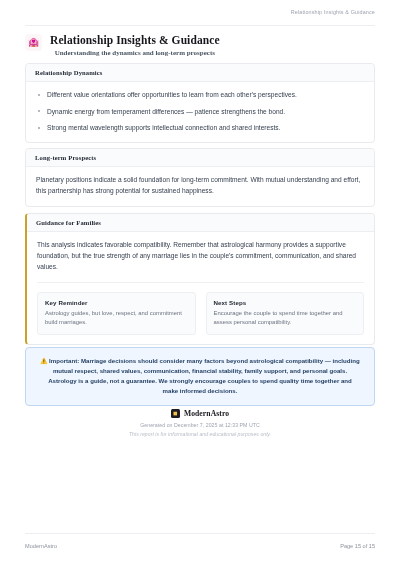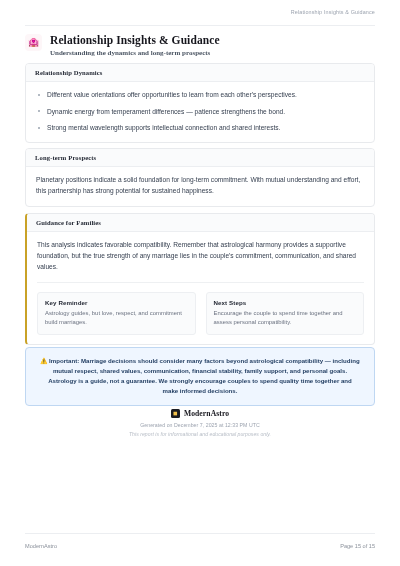"Understanding the dynamics and long-term" .title-text .subtitle { text-align: none -> center }
